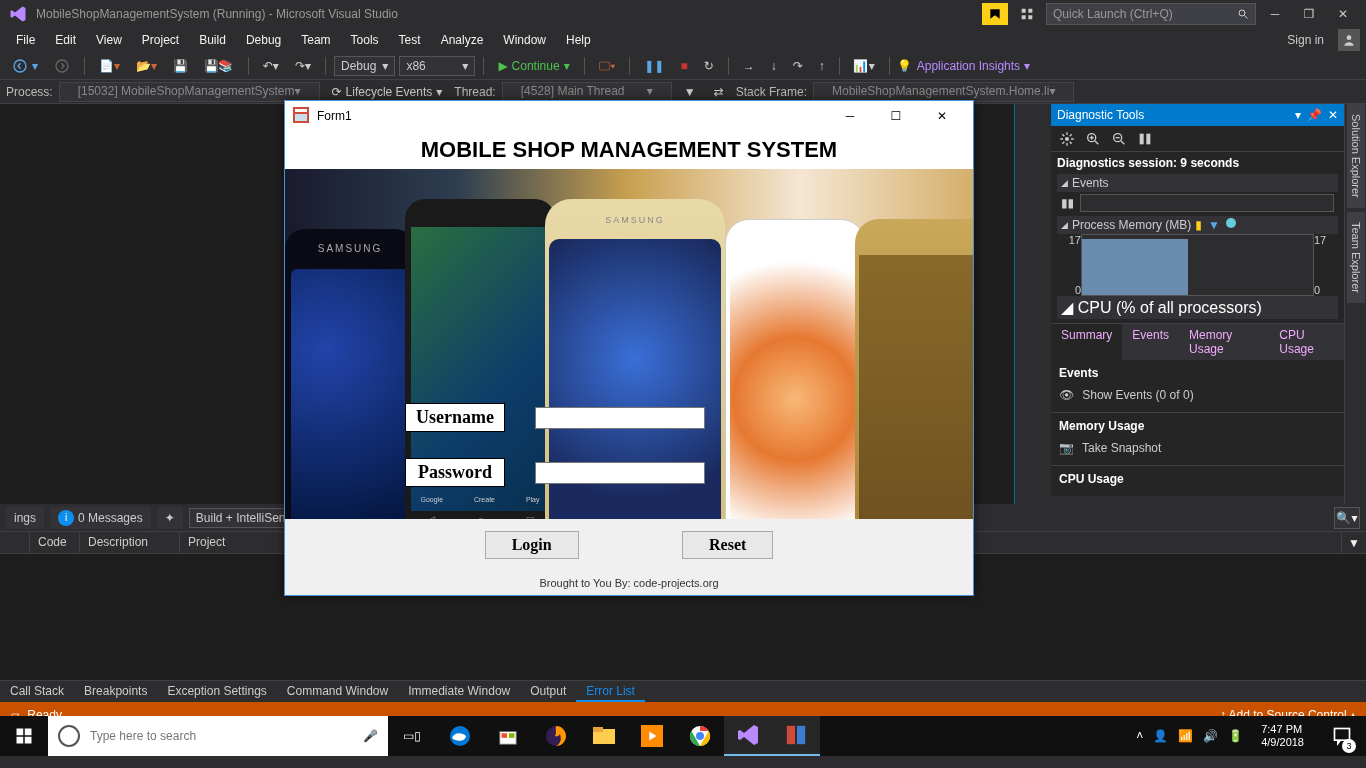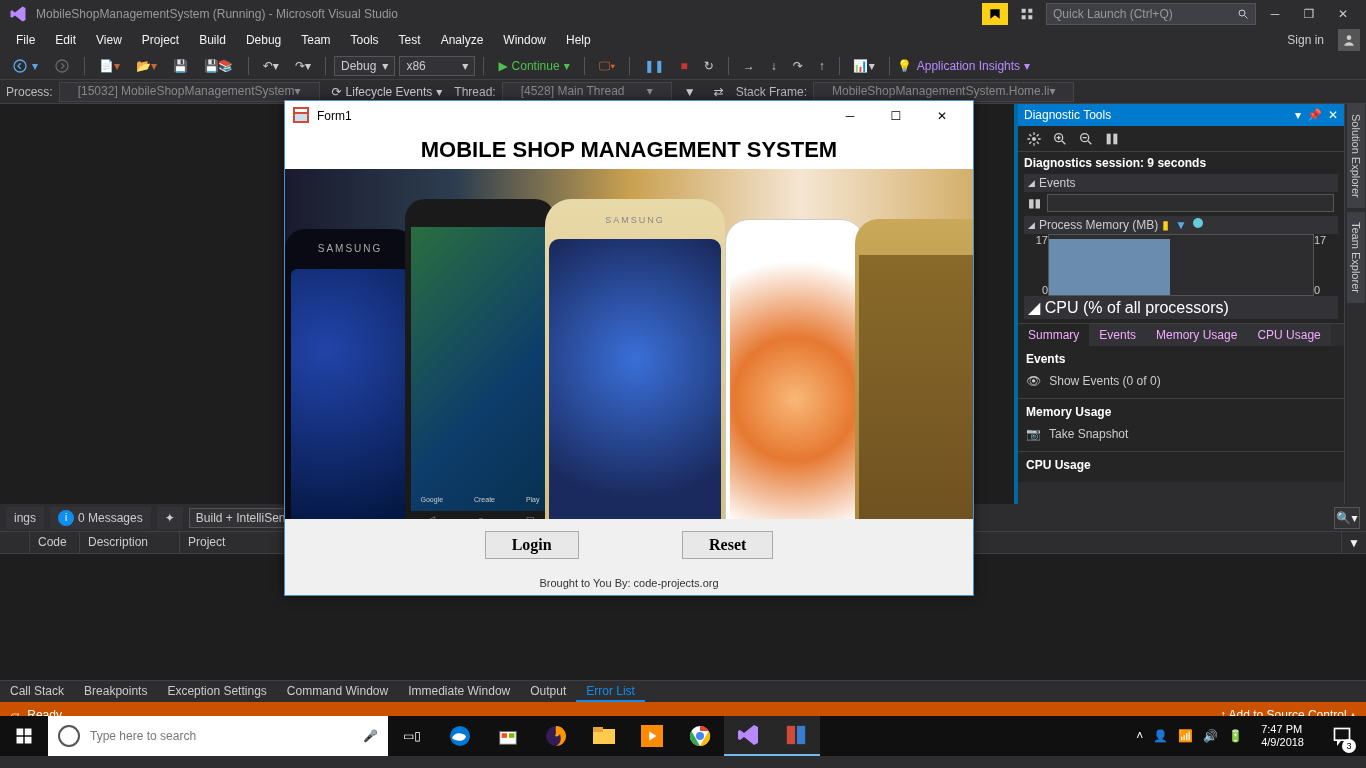"Diagnostic Tools" .right-col { border-left: 4px solid #0369a1 -> 1px solid #0369a1; padding-left: none -> 36px }
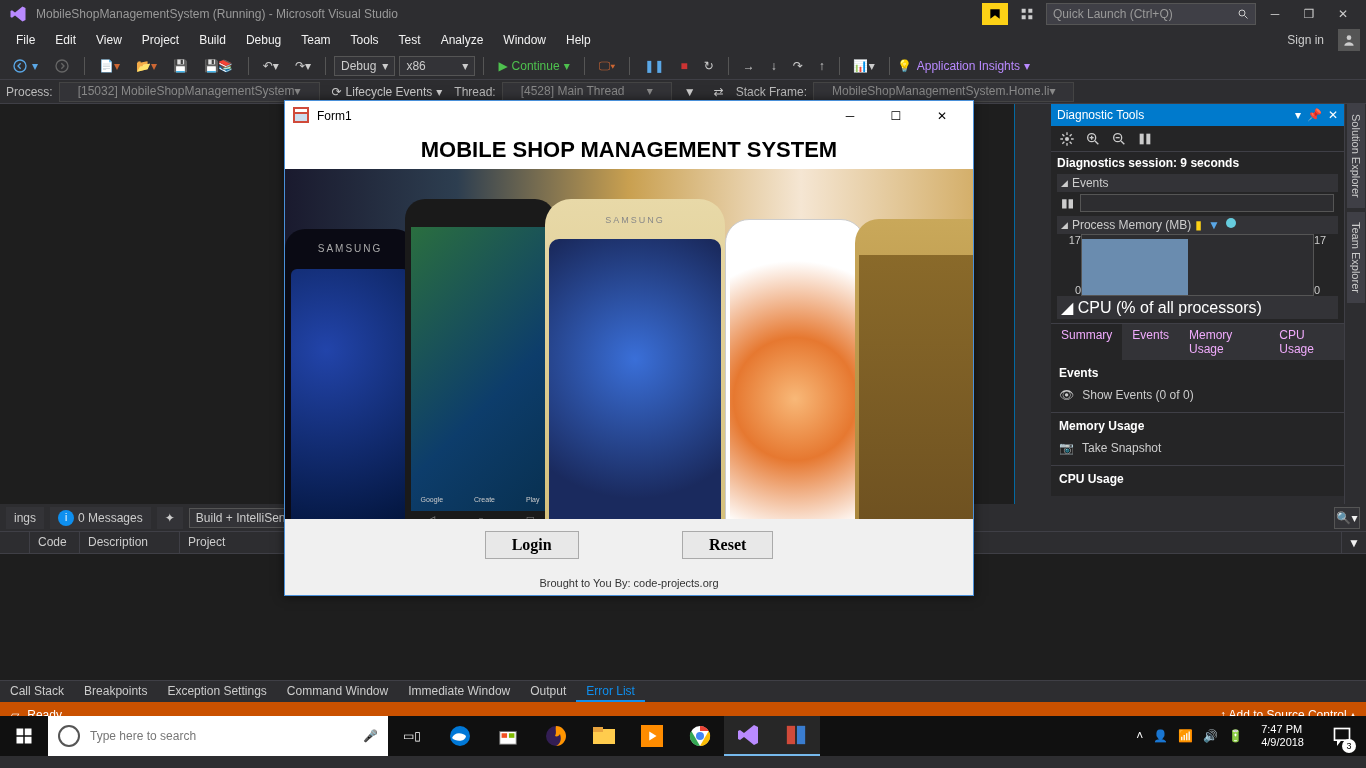"Username" div.login-overlay { html: none -> <div> <div> <div>Username</div> <input> </div> <div> <div>Password</div> <input> </div> </div> }
